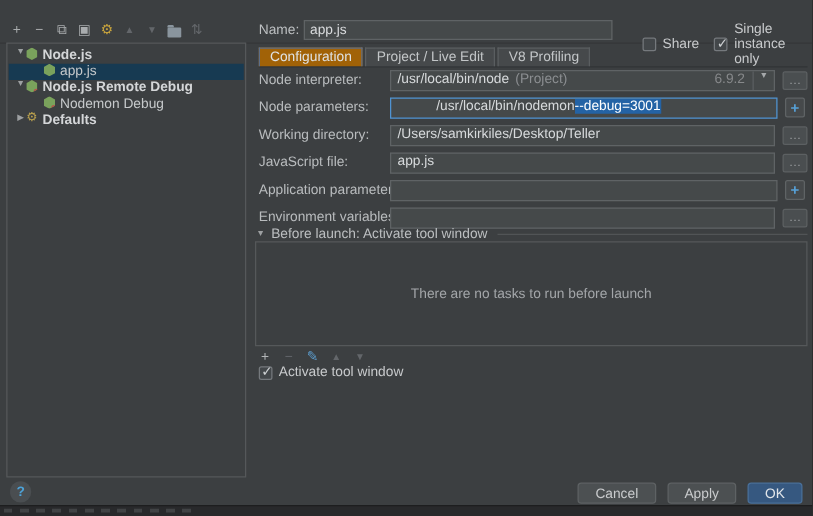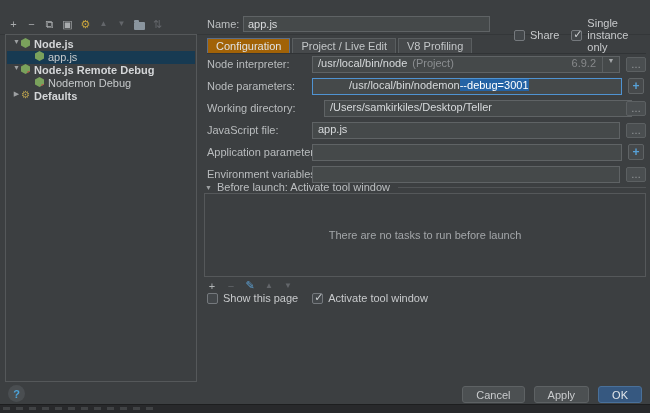"/Users/samkirkiles/Desktop/Teller" div.field { margin-left: 12px -> none }
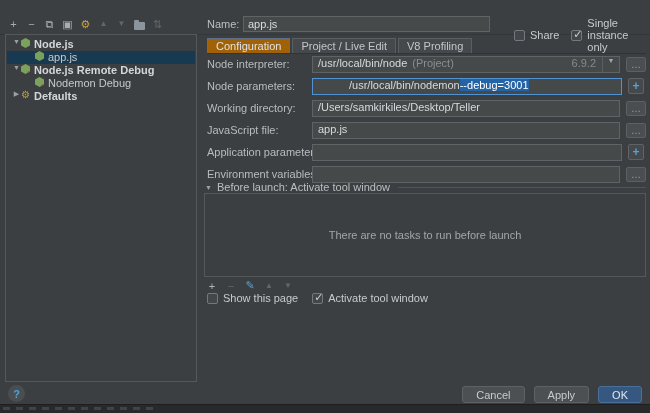"Show this page" span.chk-group { html: <span> <span></span> <span>Show this page</span> </span> -> none }
